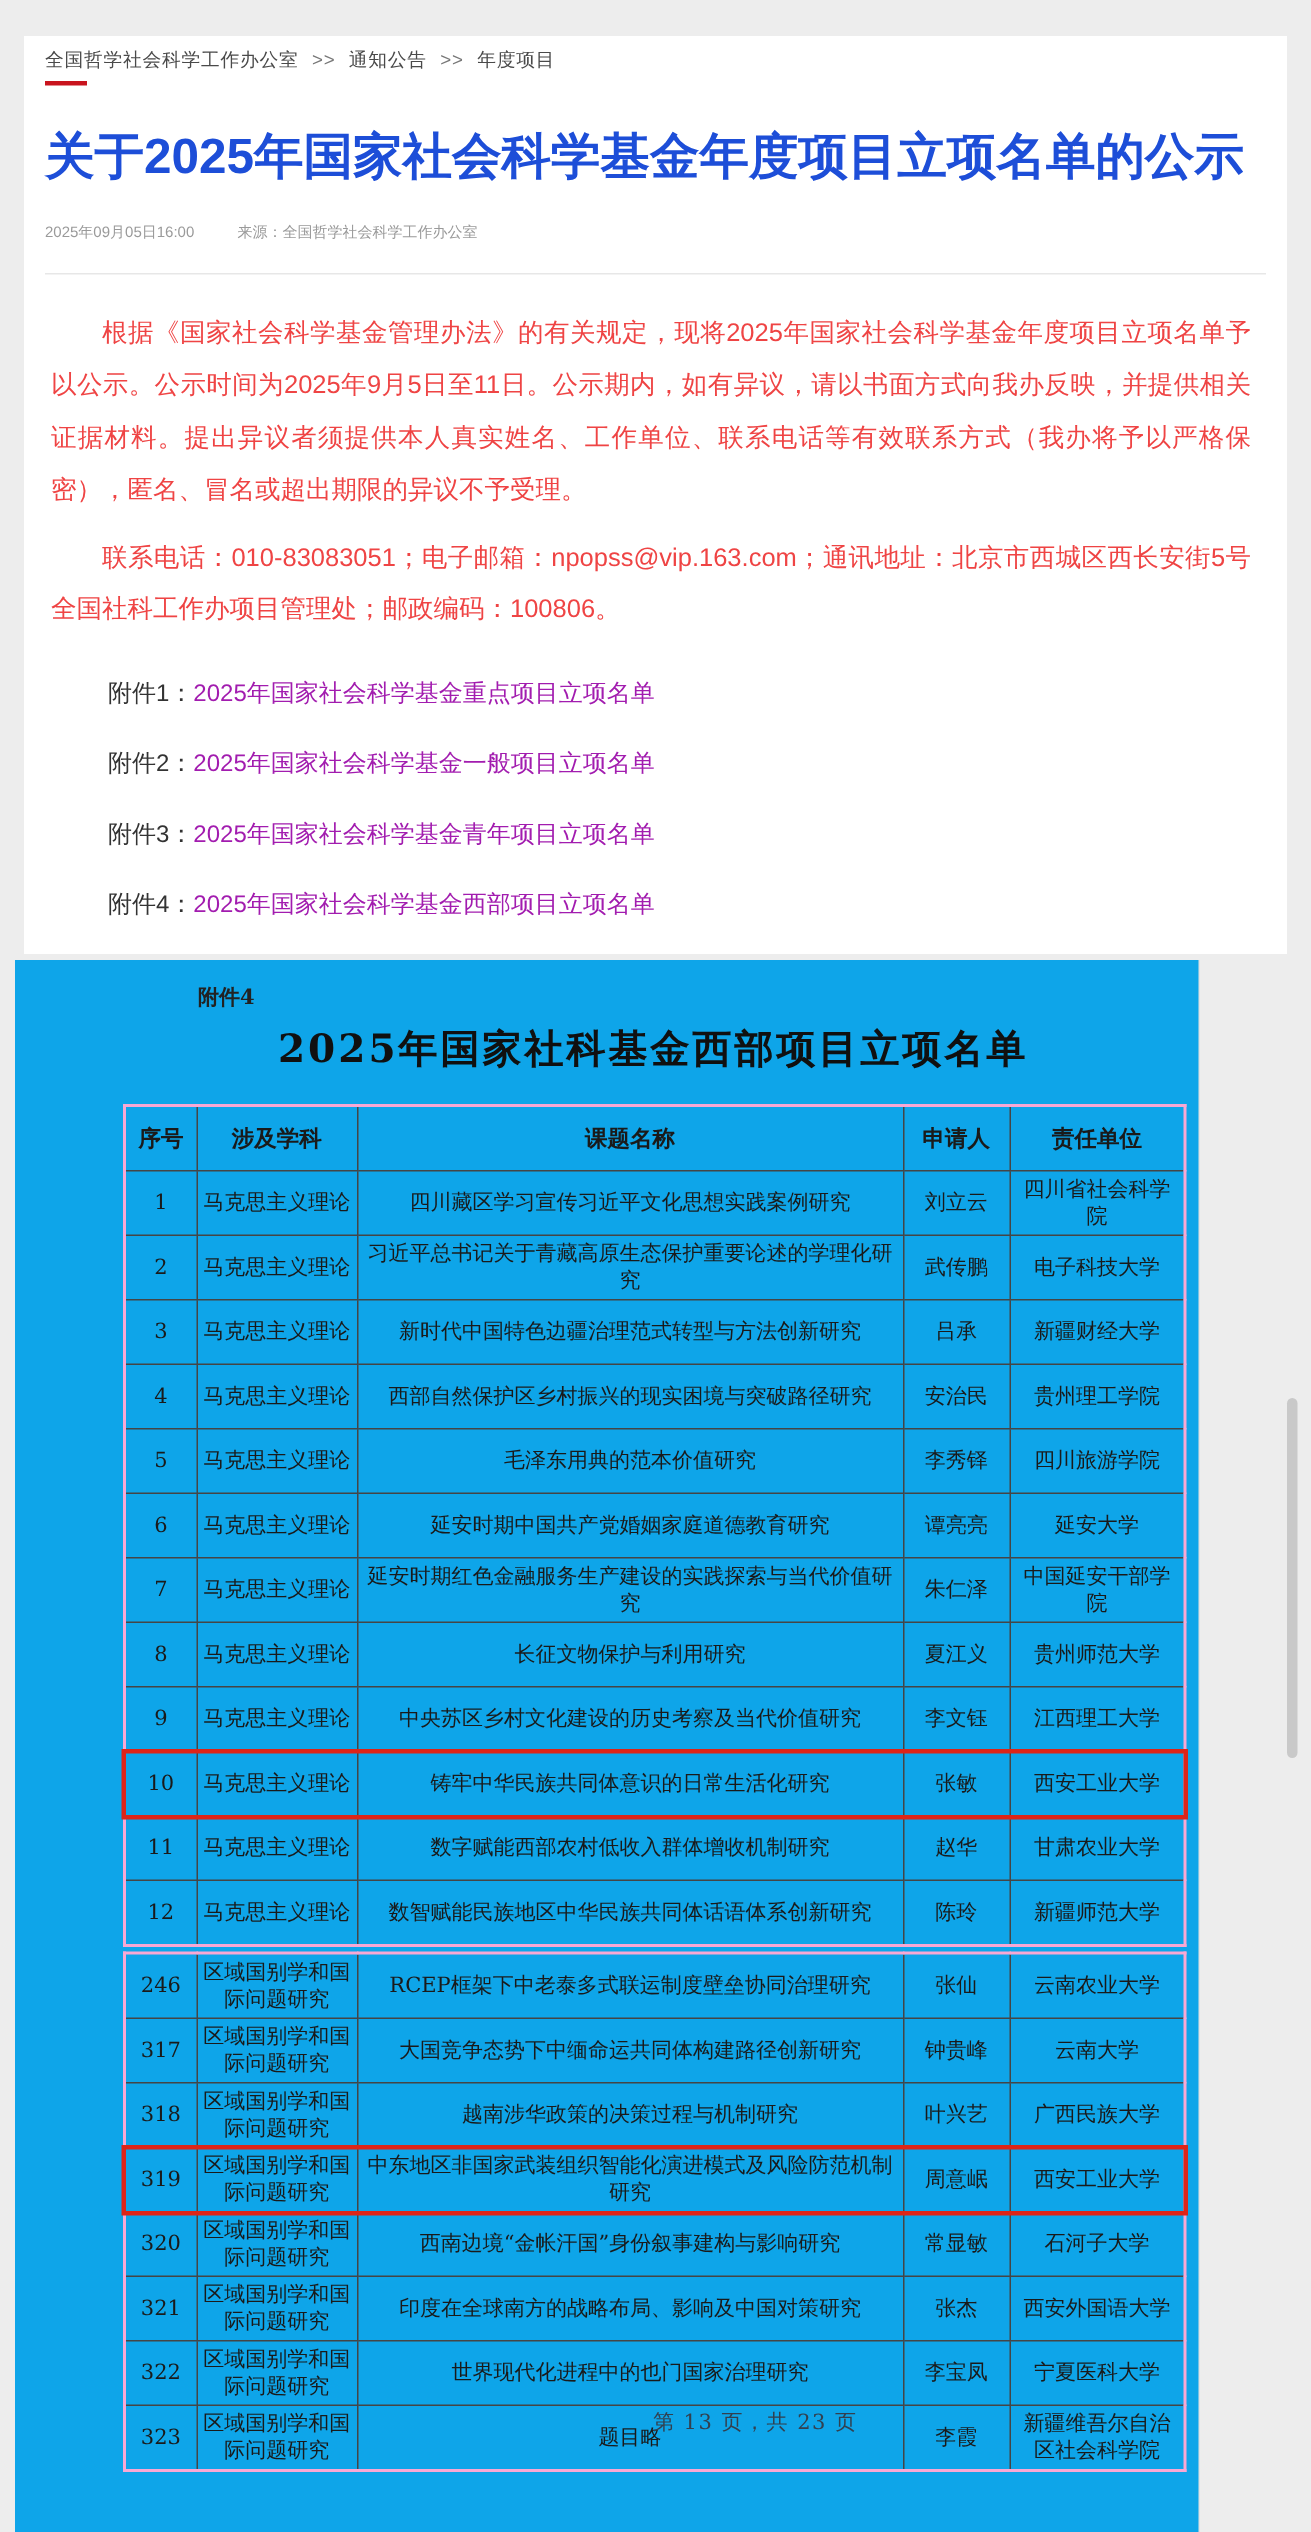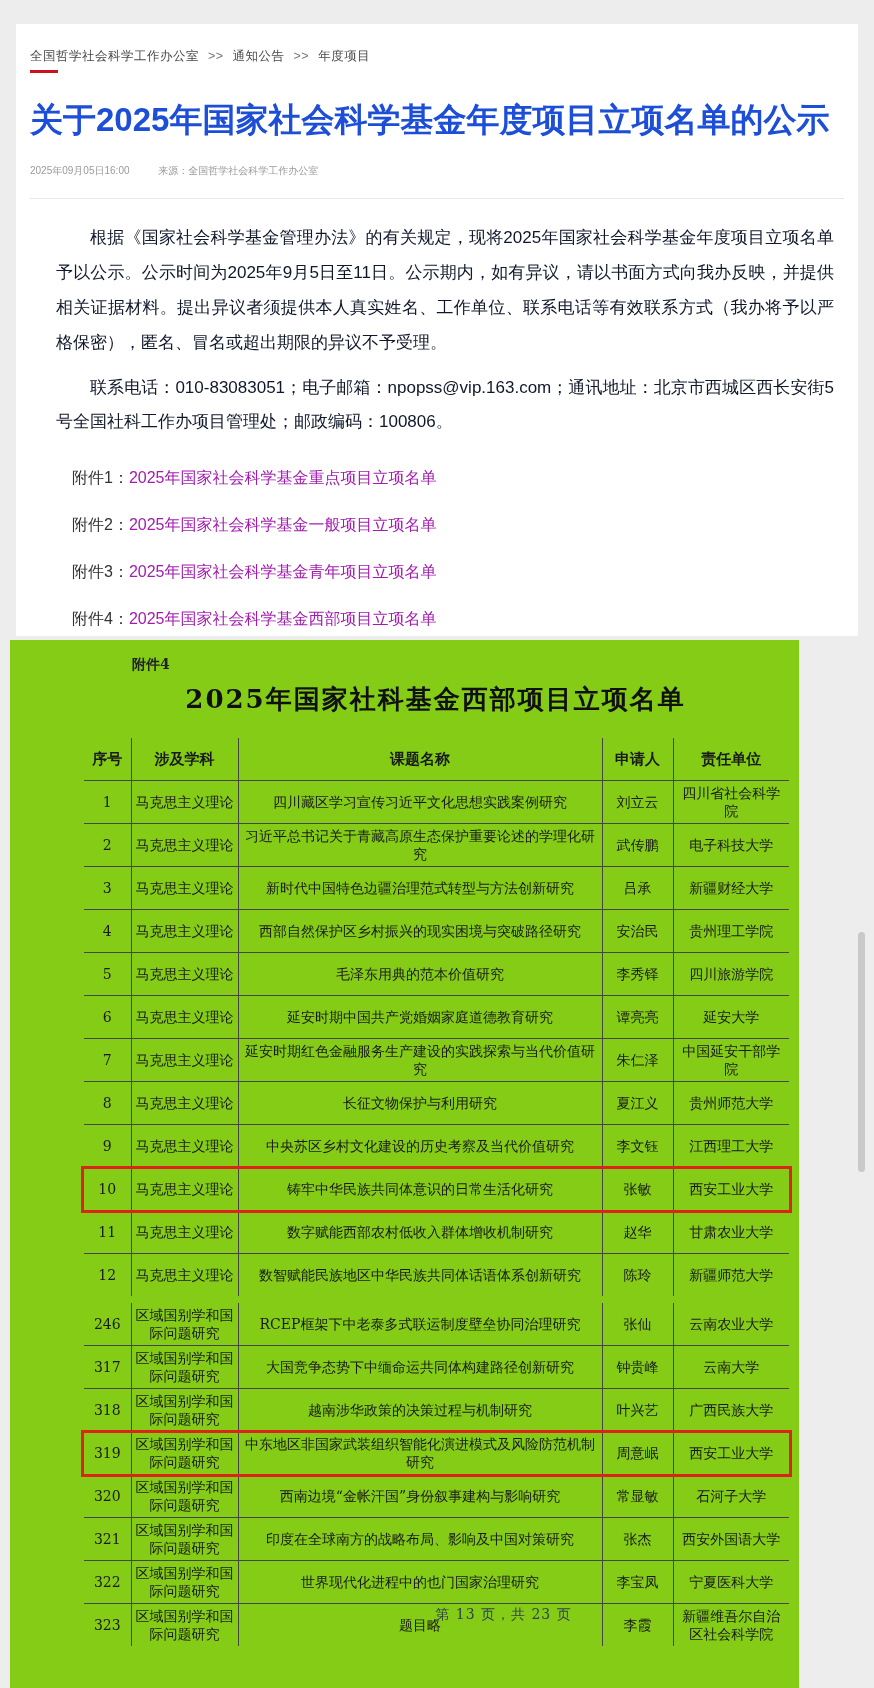"全国哲学社会科学工作办公室 >> 通知公告 >> 年度项目" .top-card { padding: 24px 14px 0 14px -> 8px 14px 0 14px }
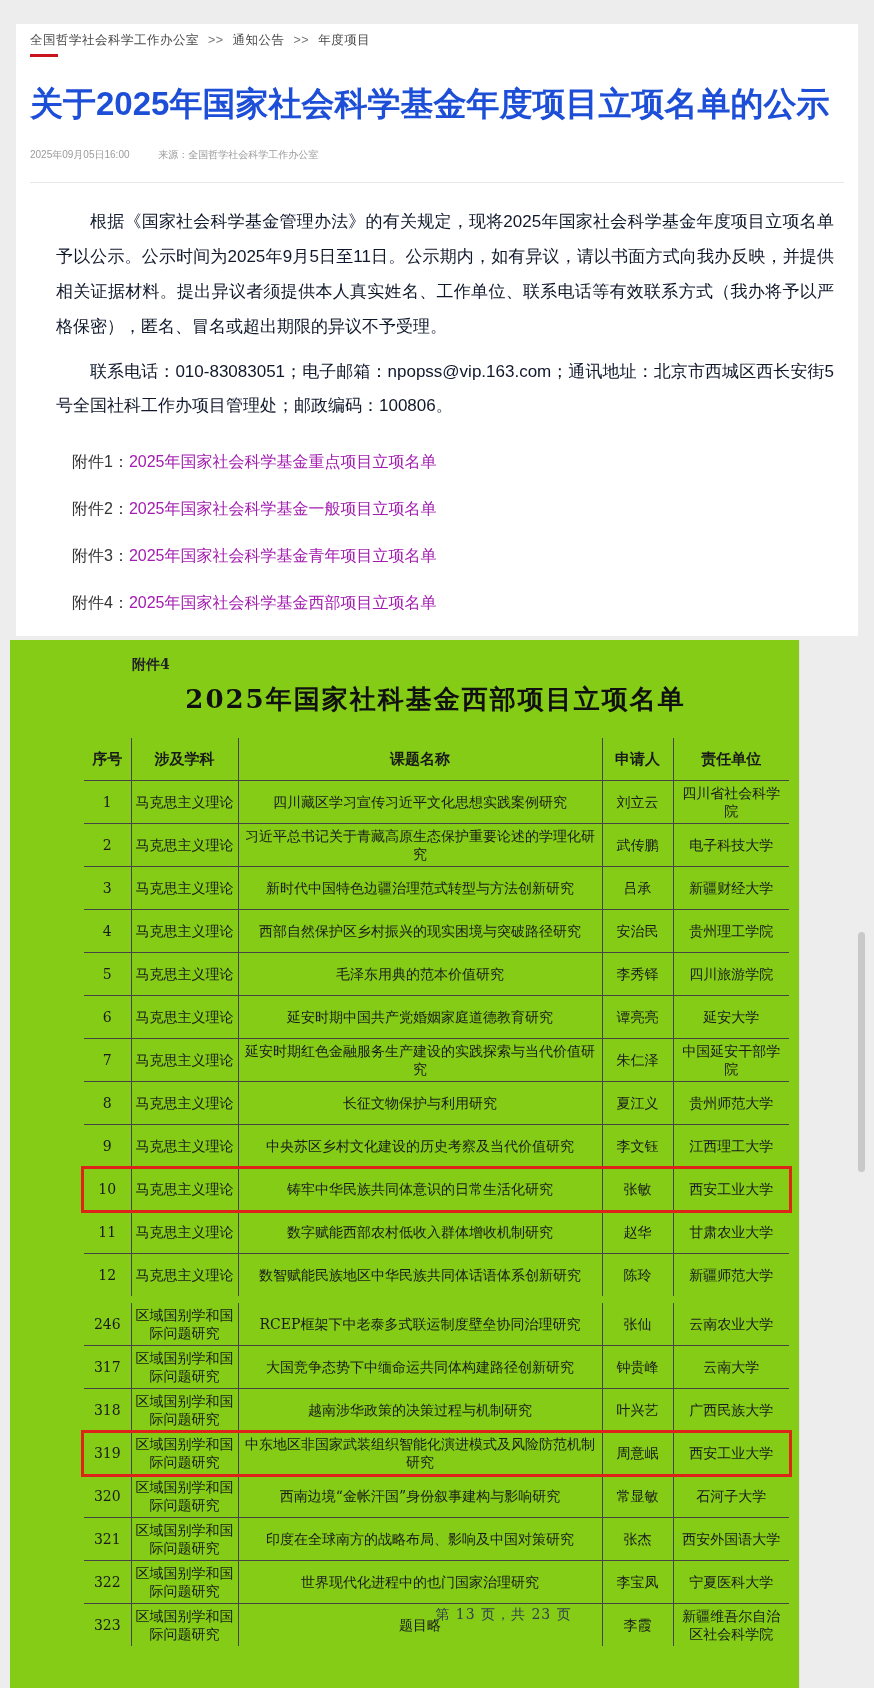"根据《国家社会科学基金管理办法》的有关规定，现将2025年国家社会科学基金年度项" .body-text { color: #0f172a -> #ef4444; margin: 22px 10px 0 26px -> 22px 10px 0 4px }
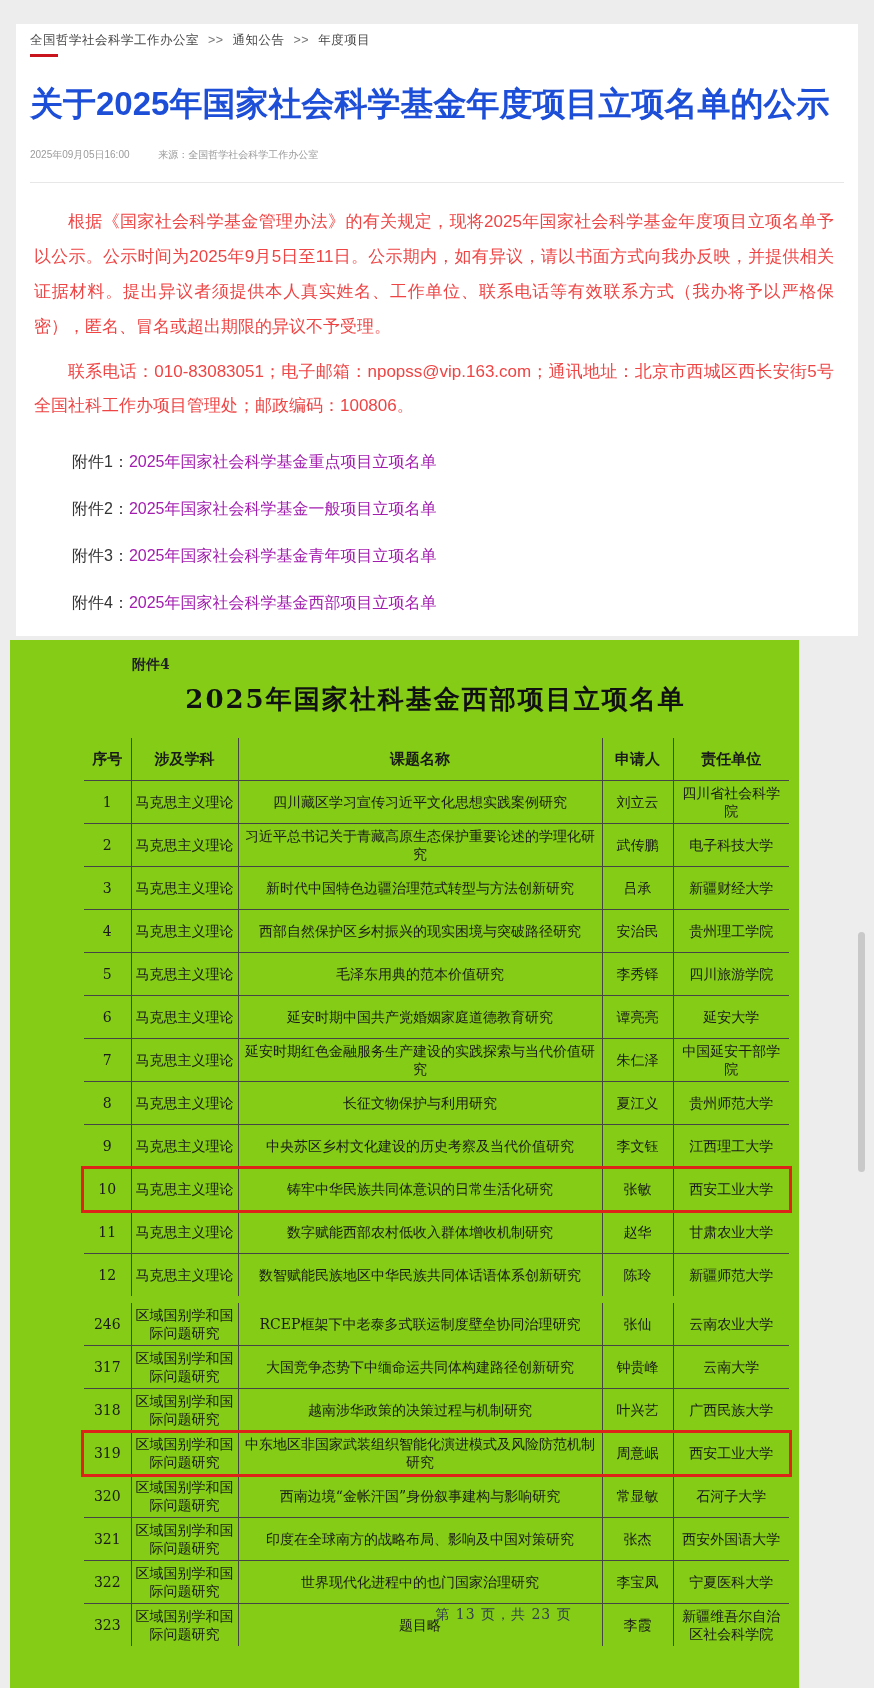"附件4" .preview-card { background: #84cc16 -> #0ea5e9 }
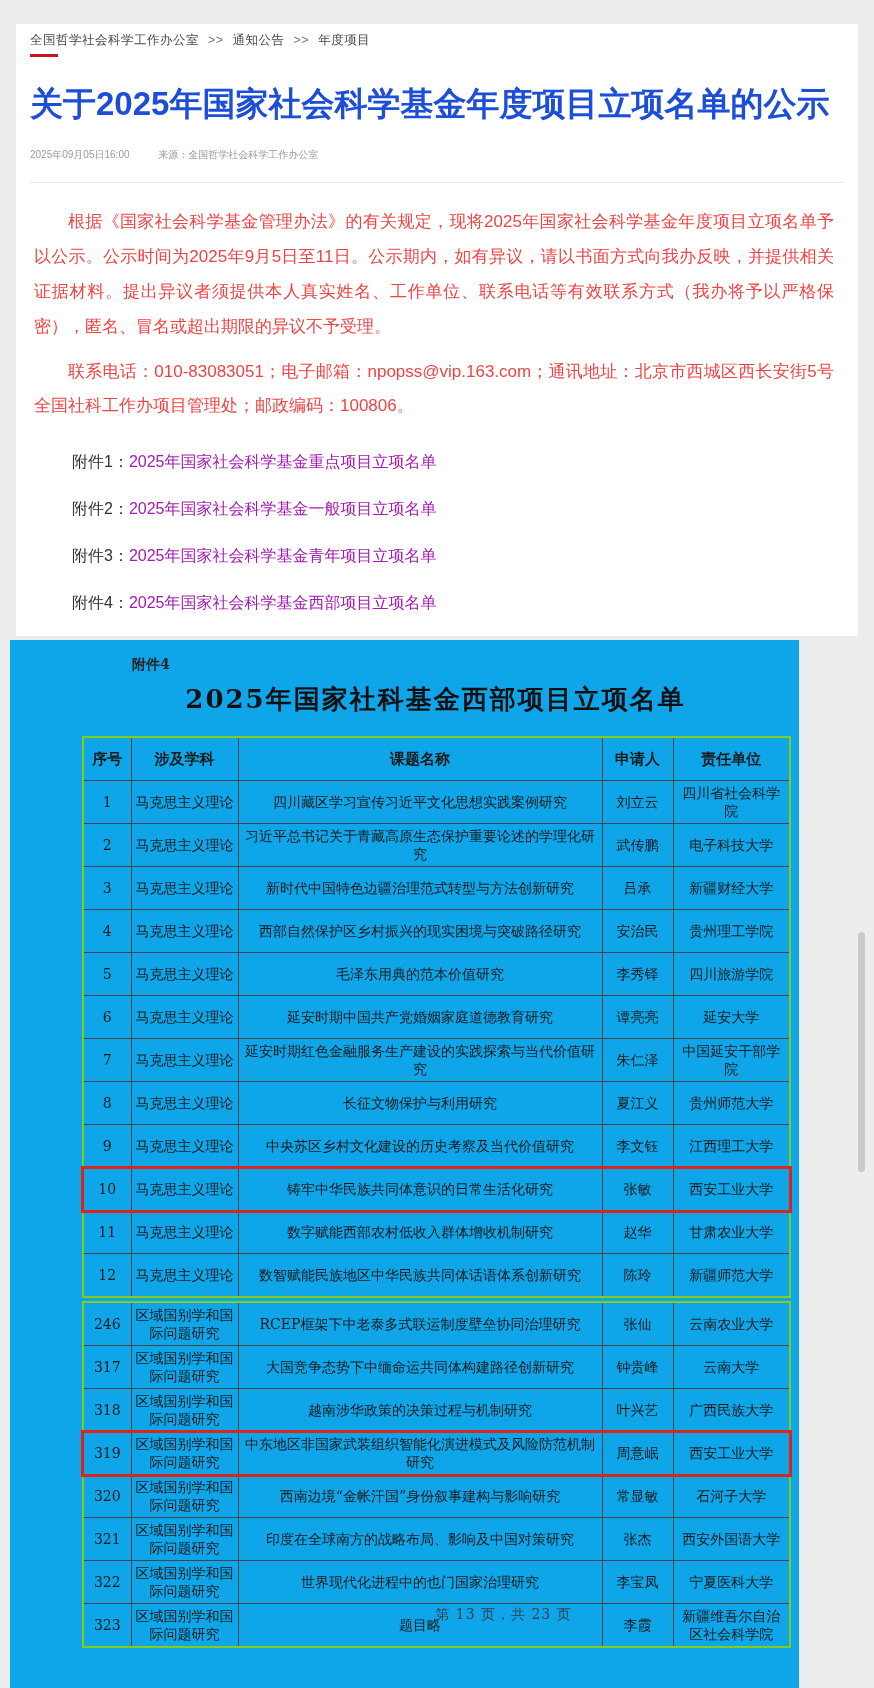"序号" table.grant { border: 2px solid #84cc16 -> 2px solid #f9a8d4 }
